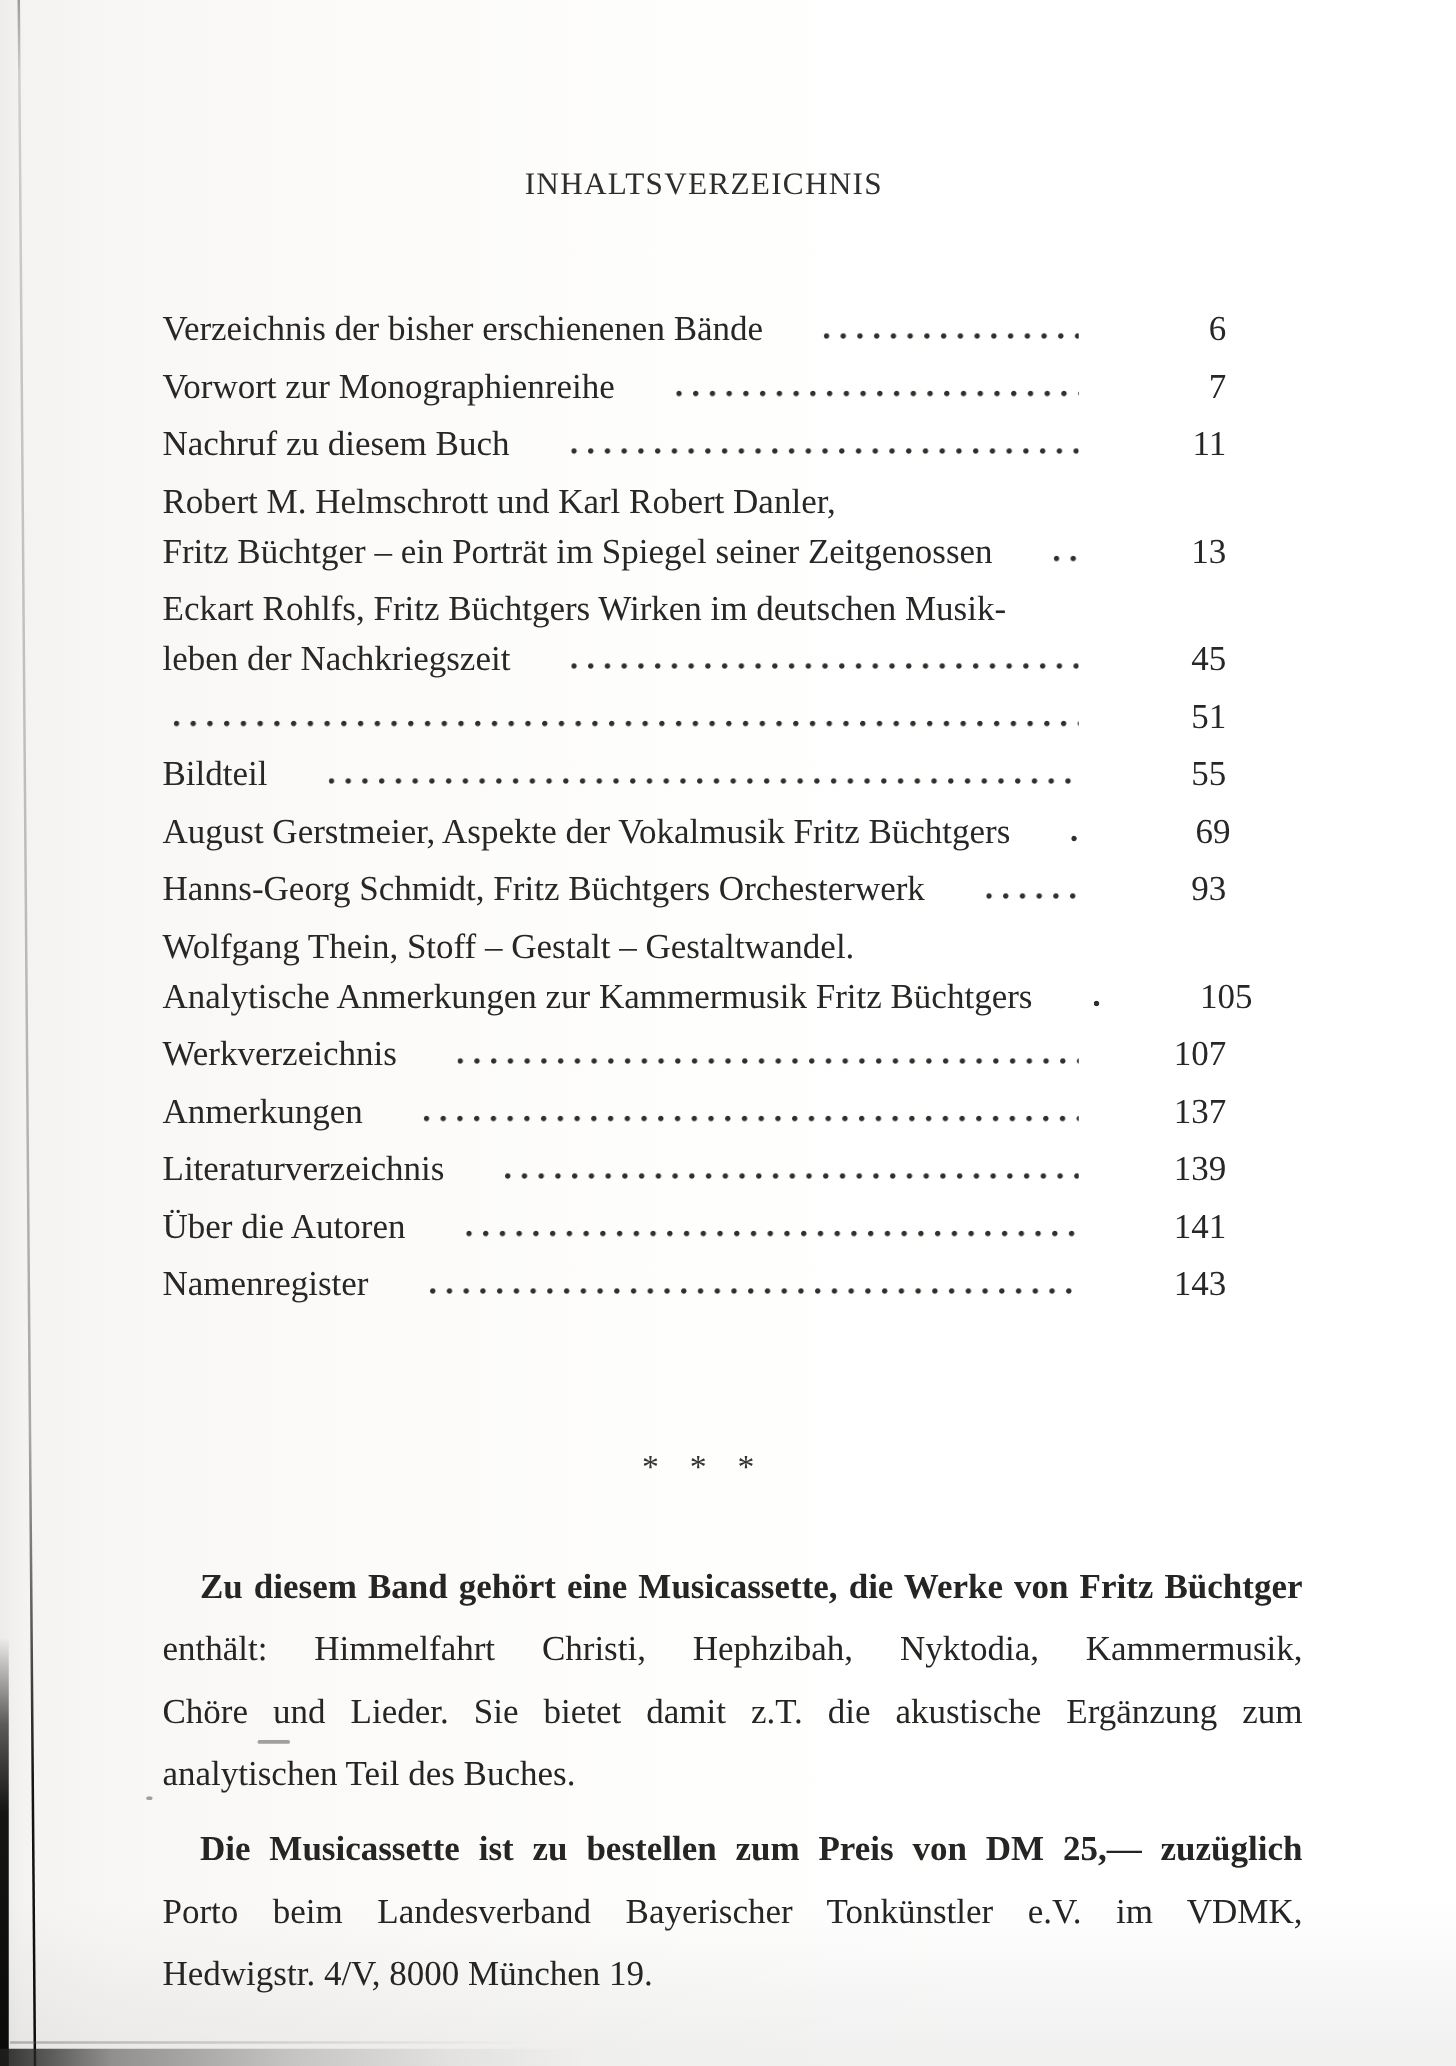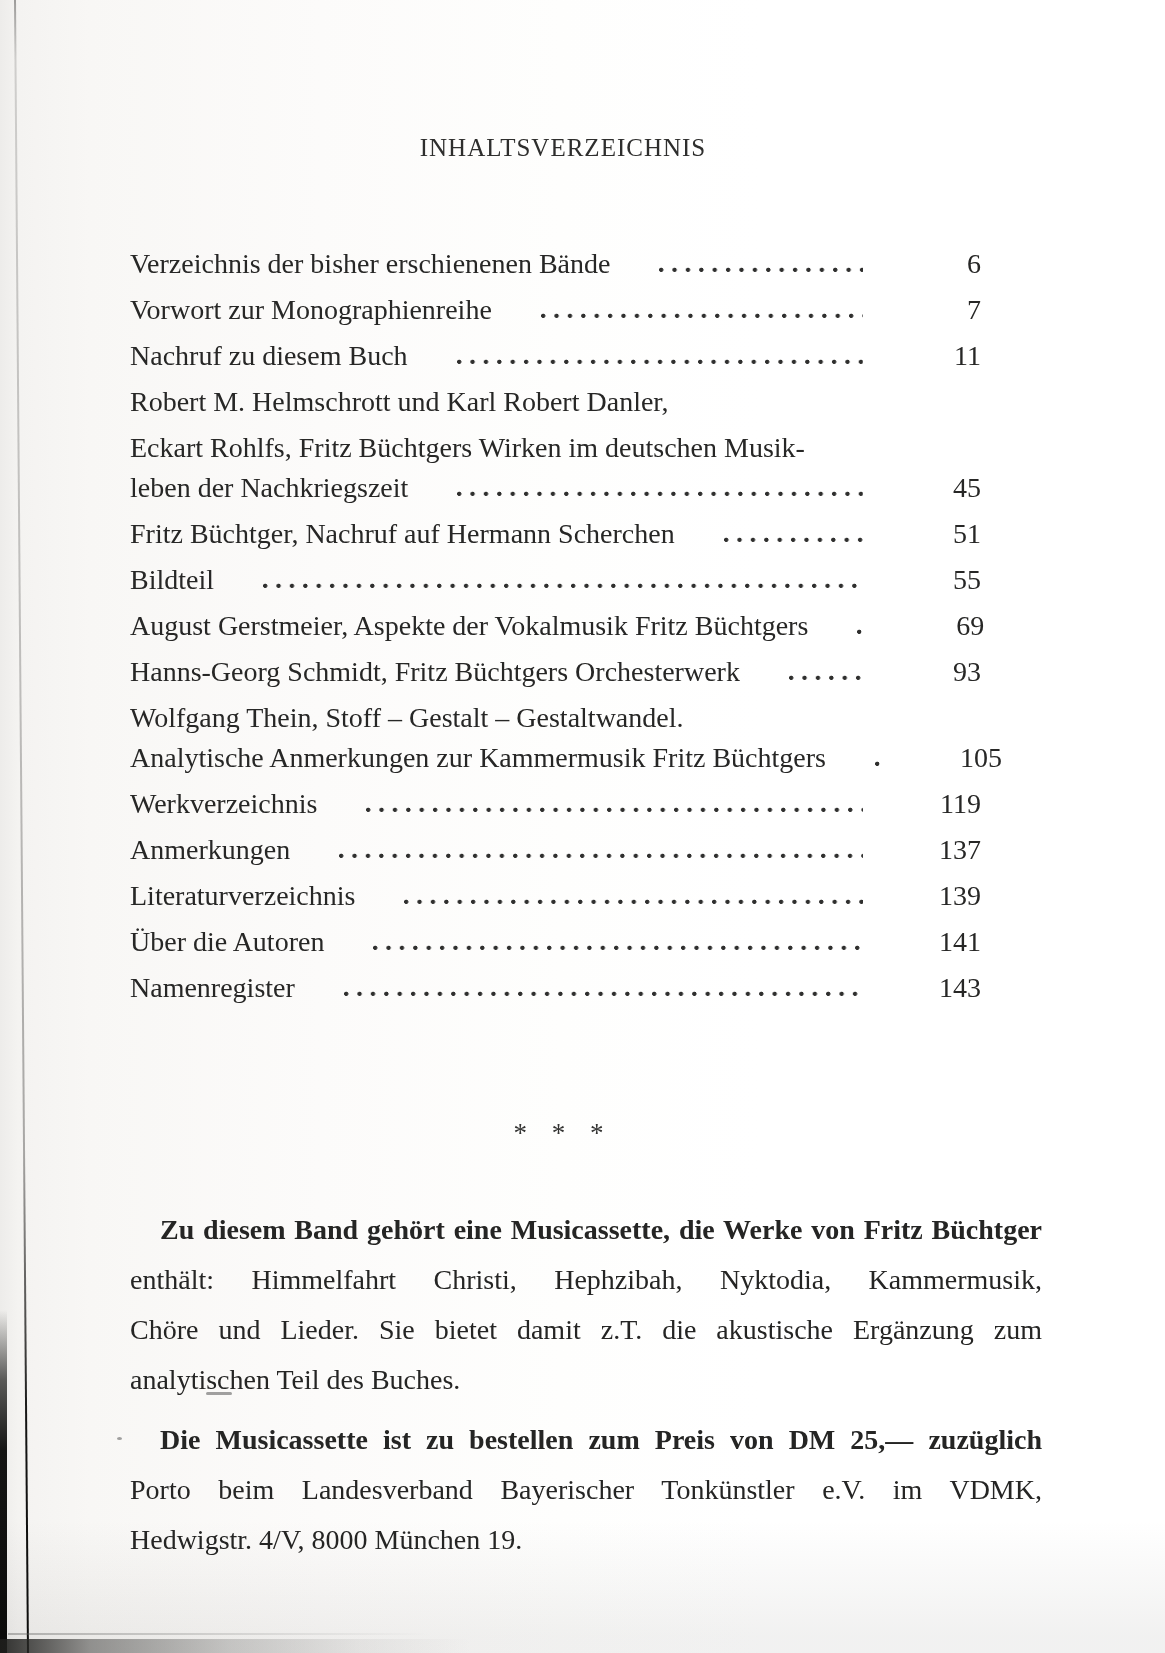"Fritz Büchtger – ein Porträt" div.toc-line { html: none -> <div> <span>Fritz Büchtger – ein Porträt im Spiegel seiner Zeitgenossen</span> <span></span> <span>13</span> </div> }
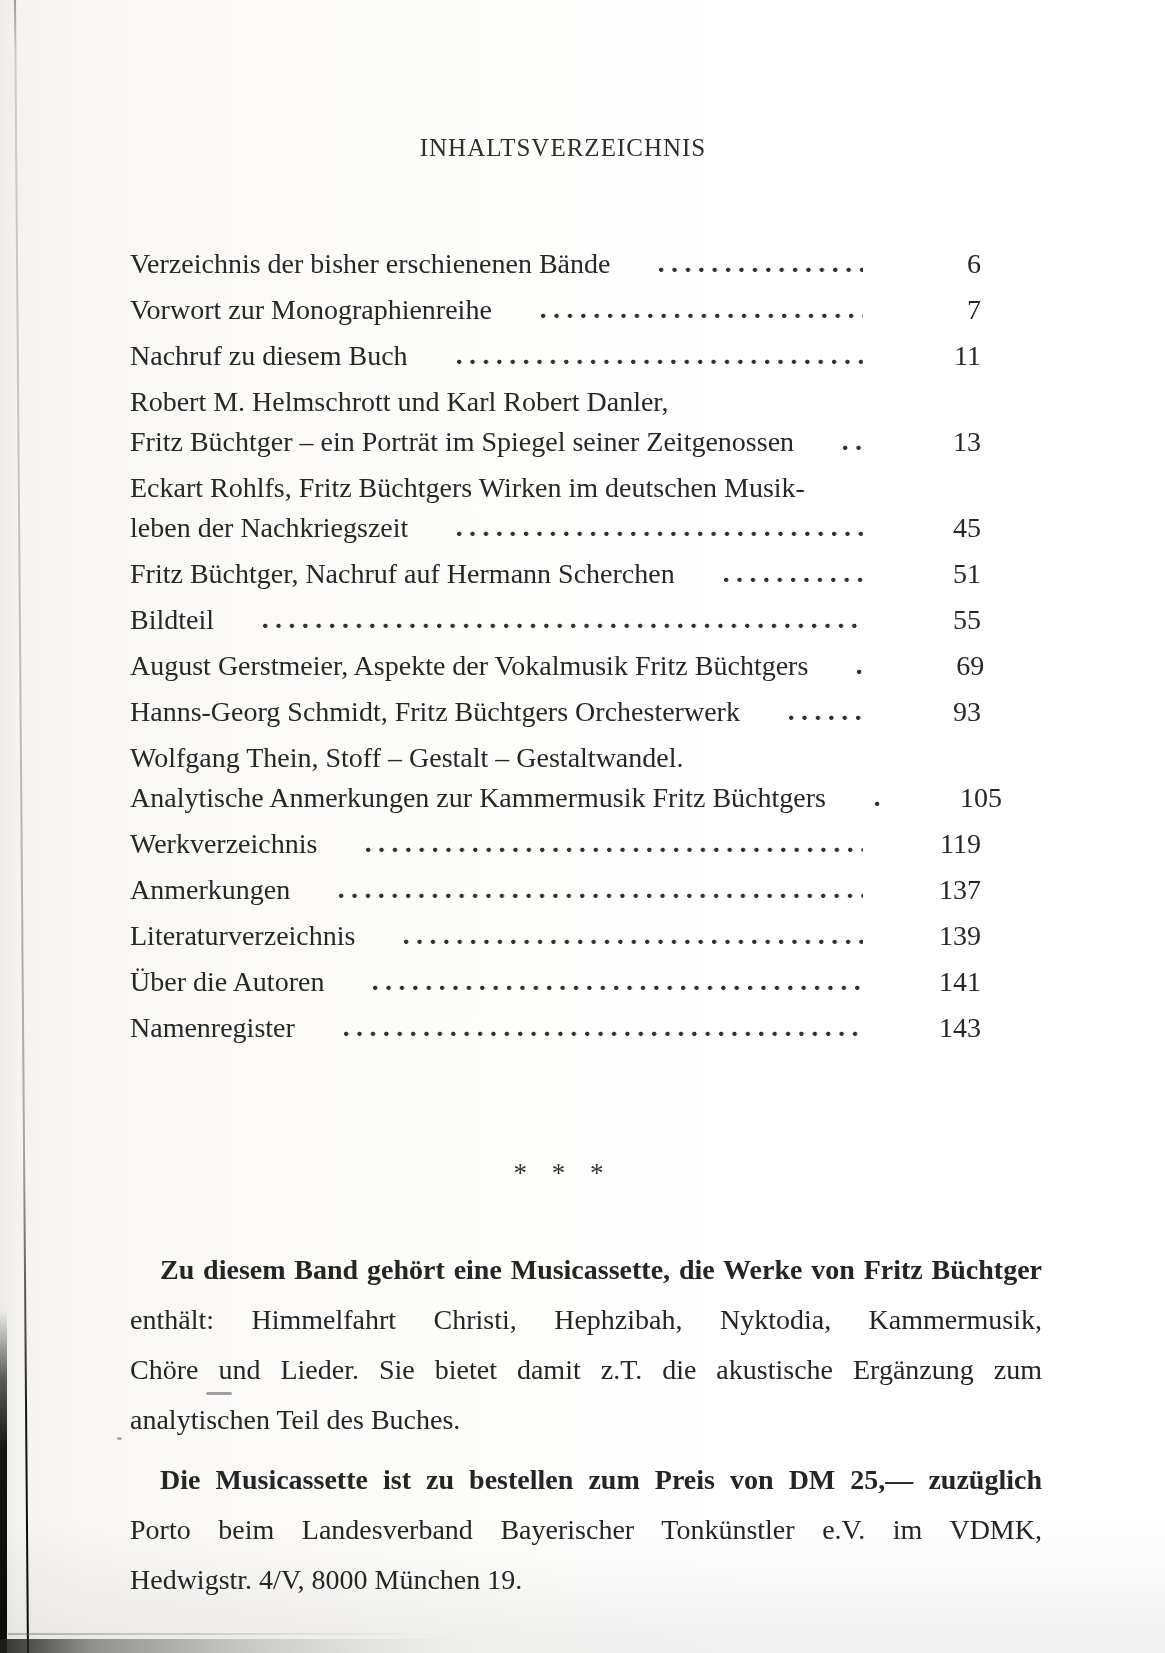"Fritz Büchtger, Nachruf auf Hermann" span.toc-text { html: <span>Fritz Büchtger, Nachruf auf Hermann Scherchen</span> -> none }
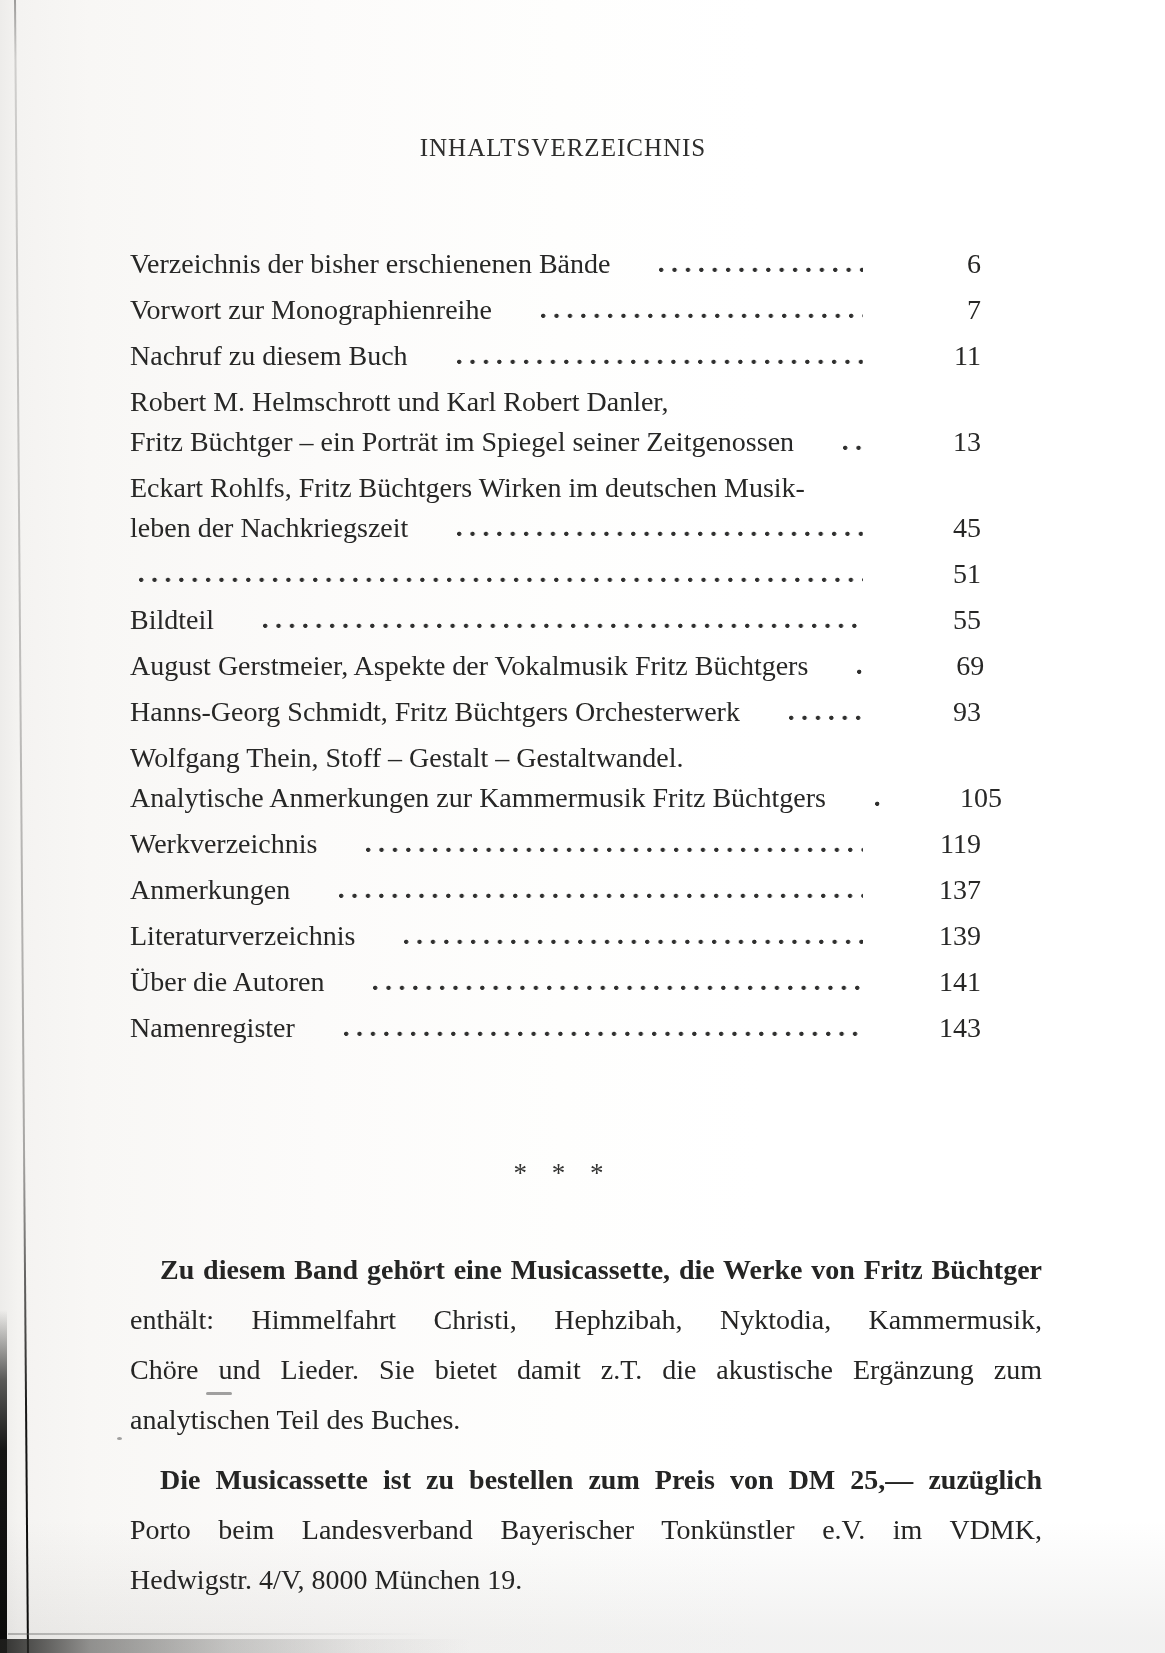"119" span.pnum { text: 119 -> 107 }
